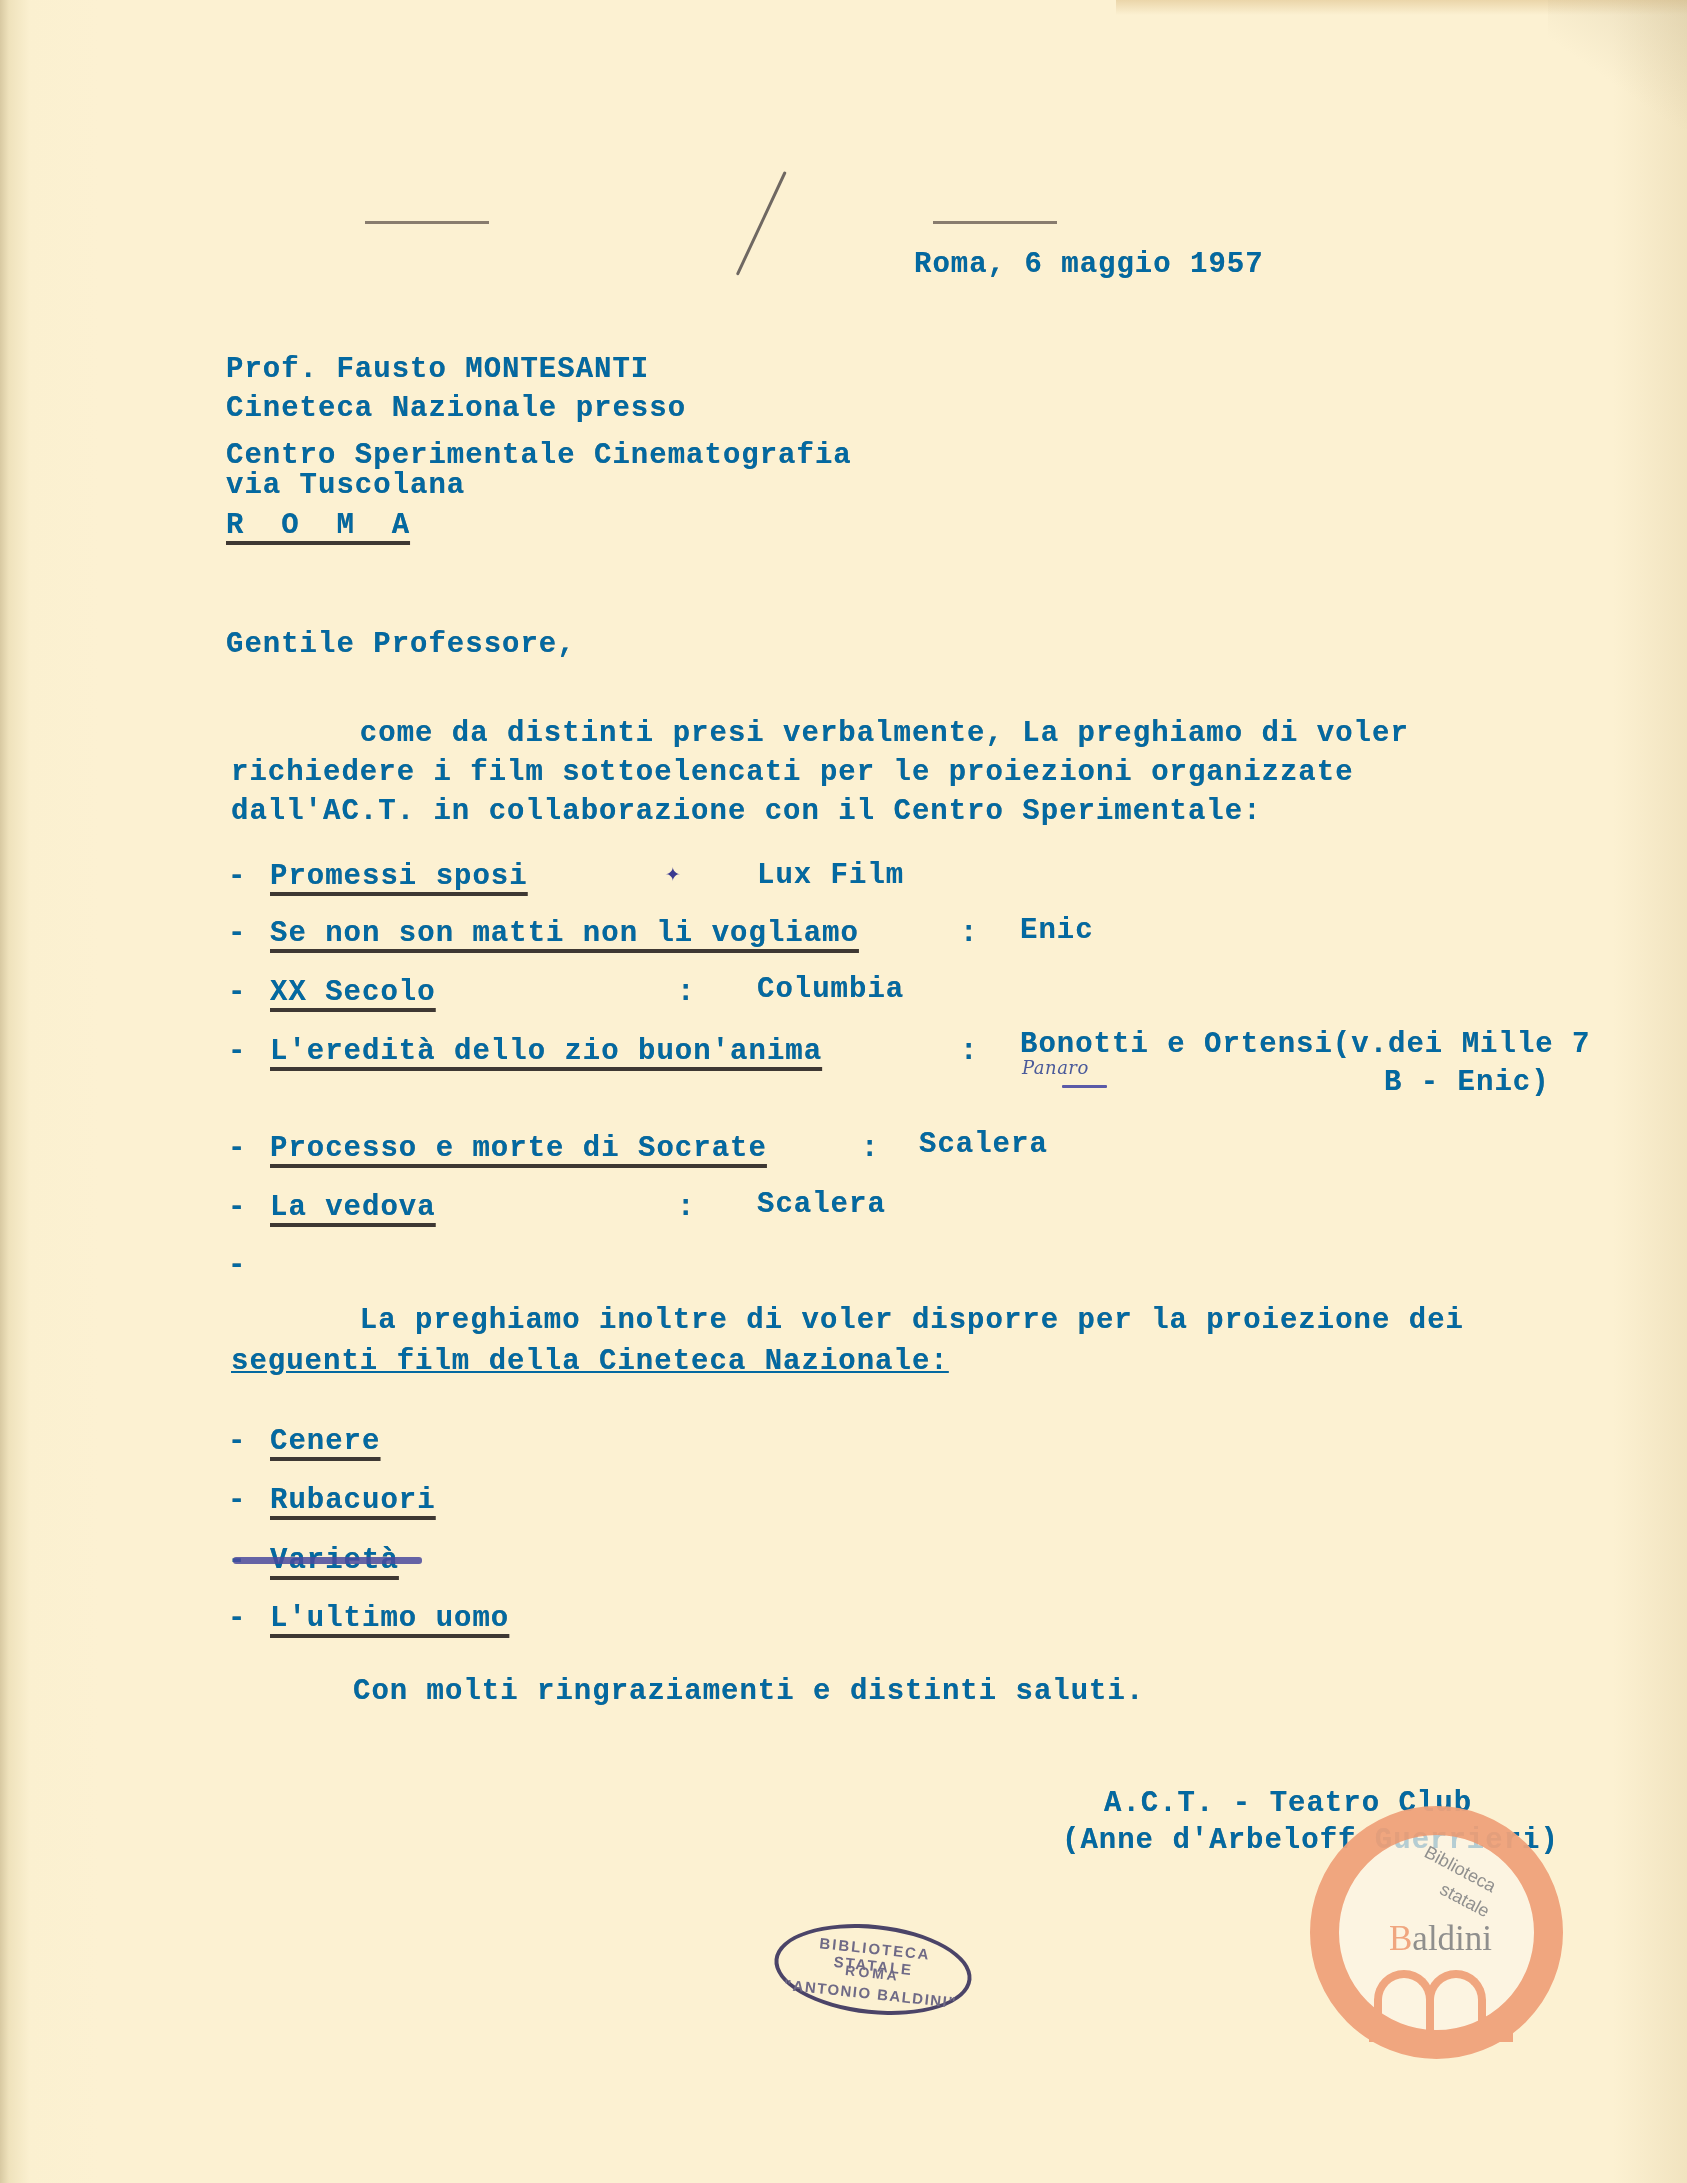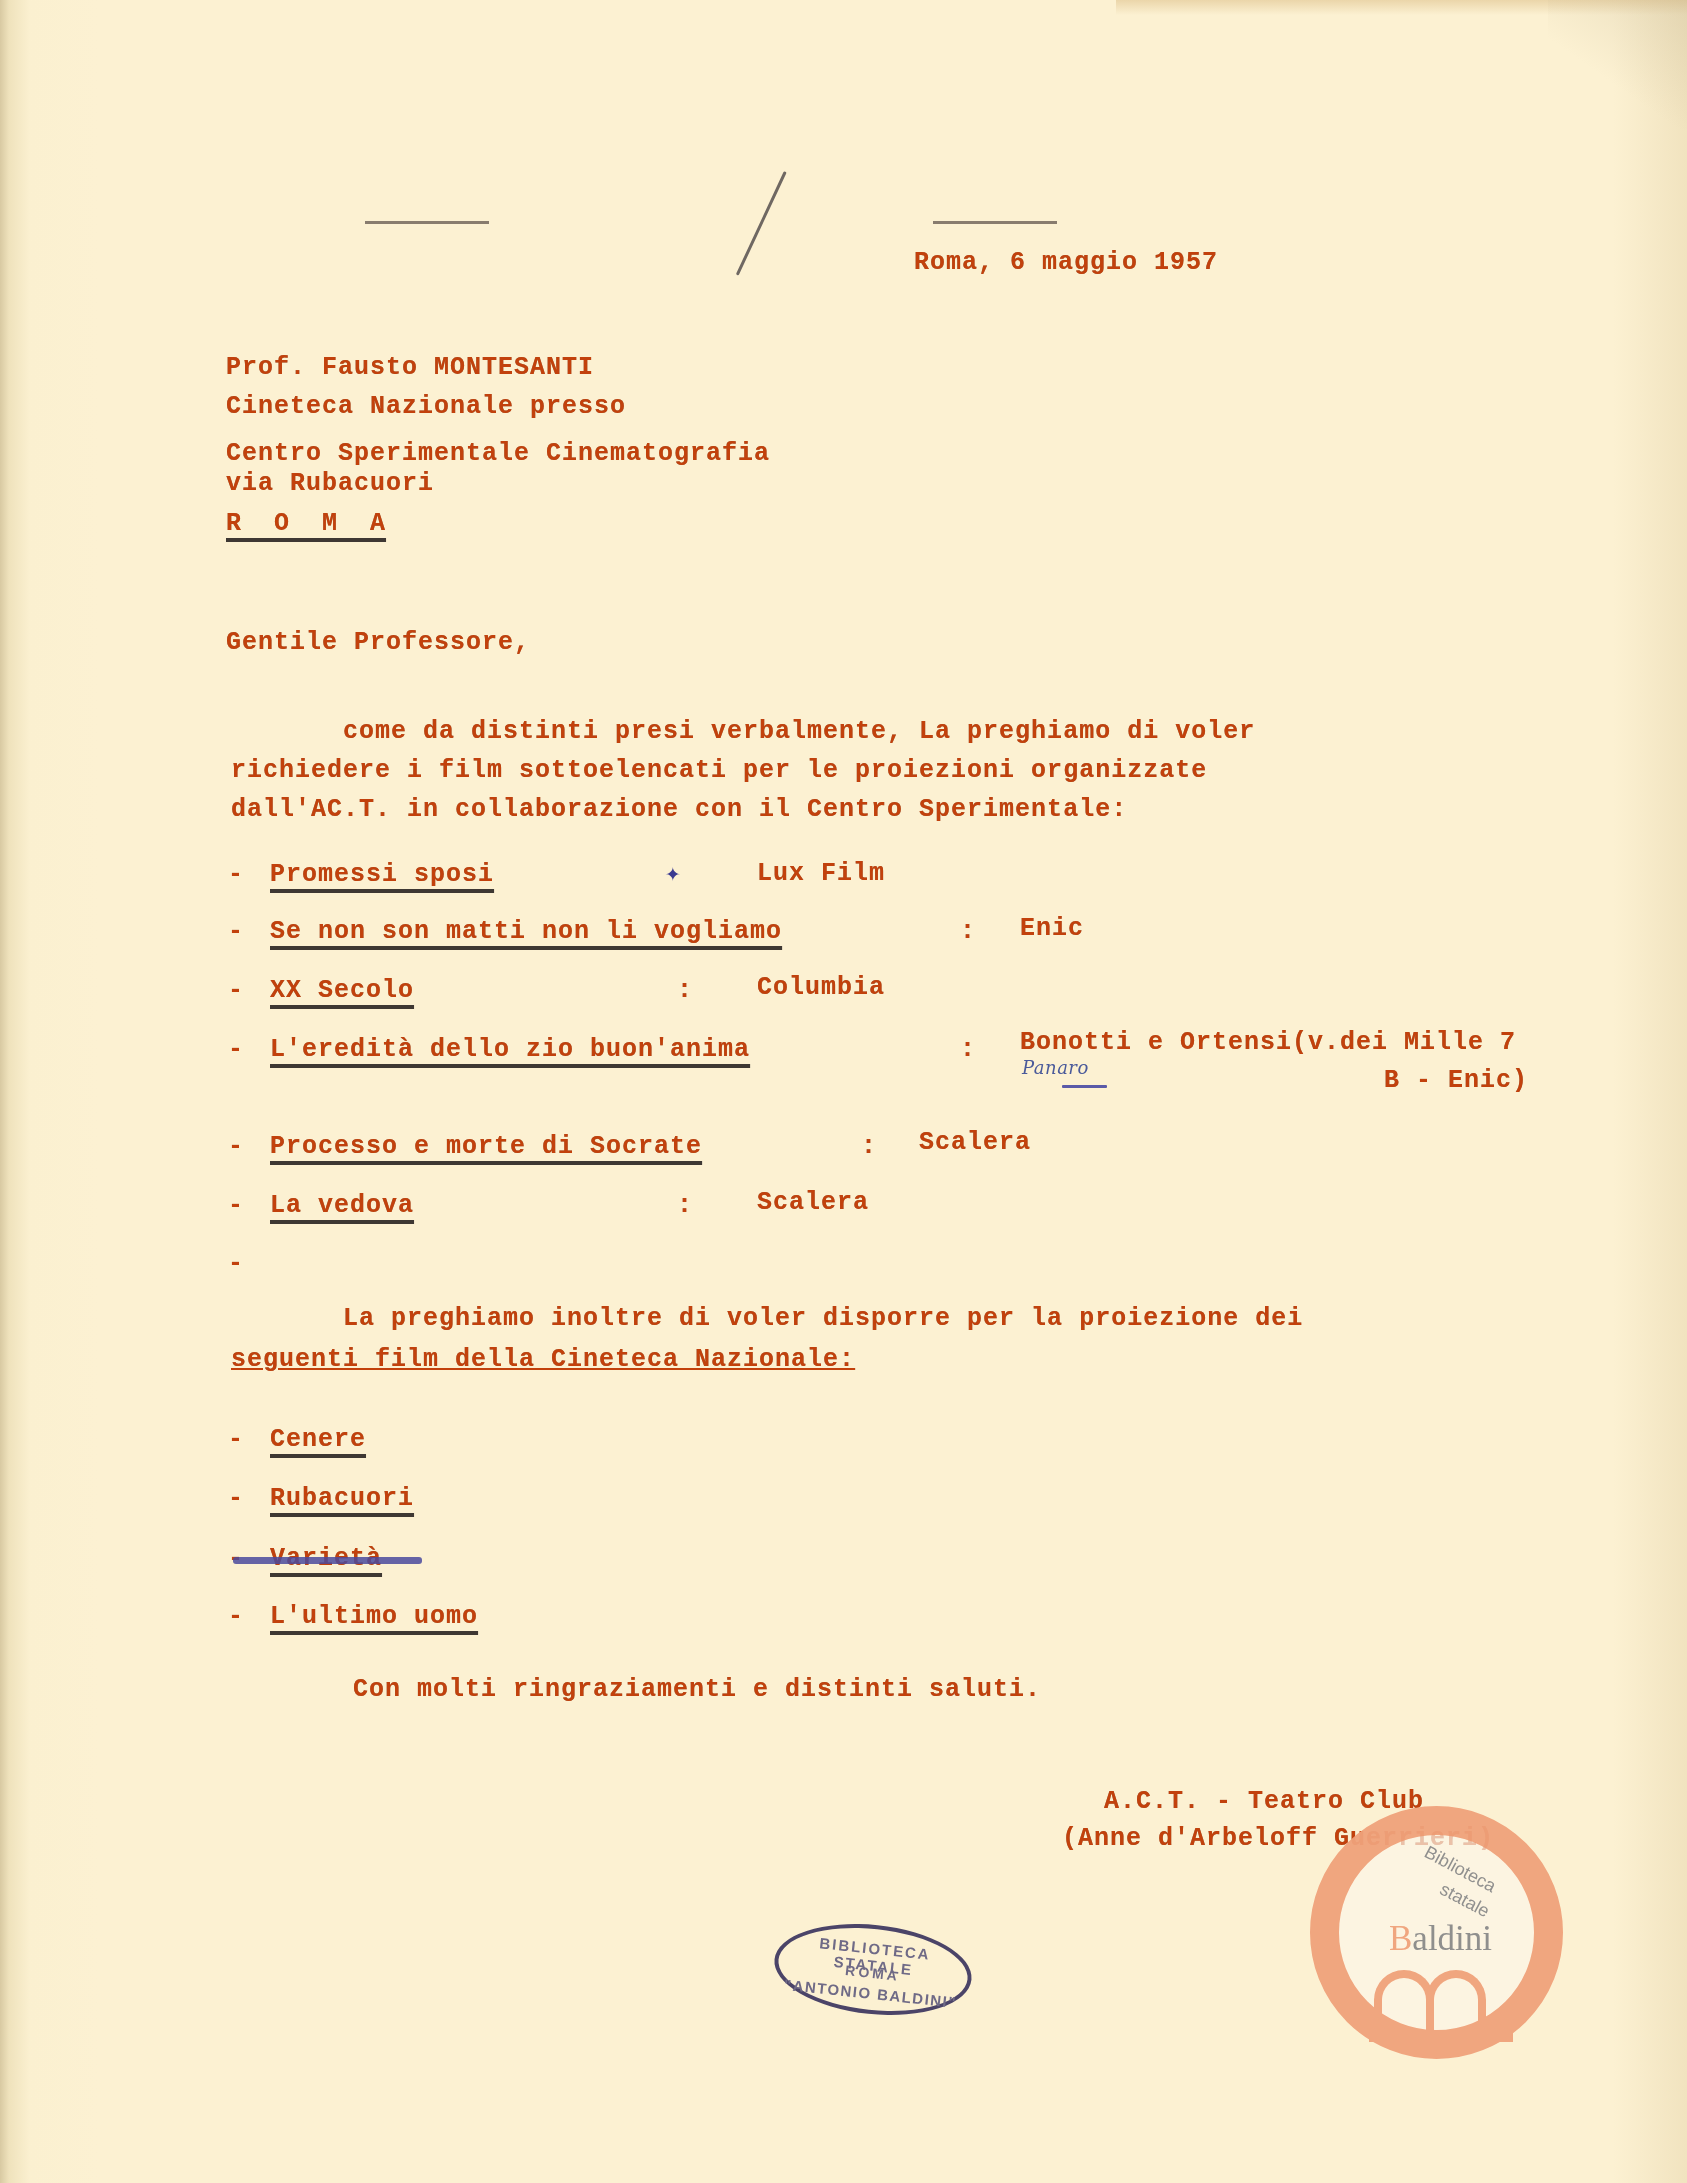"Roma, 6 maggio 1957" .t { color: #c2410c -> #0369a1; font-size: 25px -> 29px }
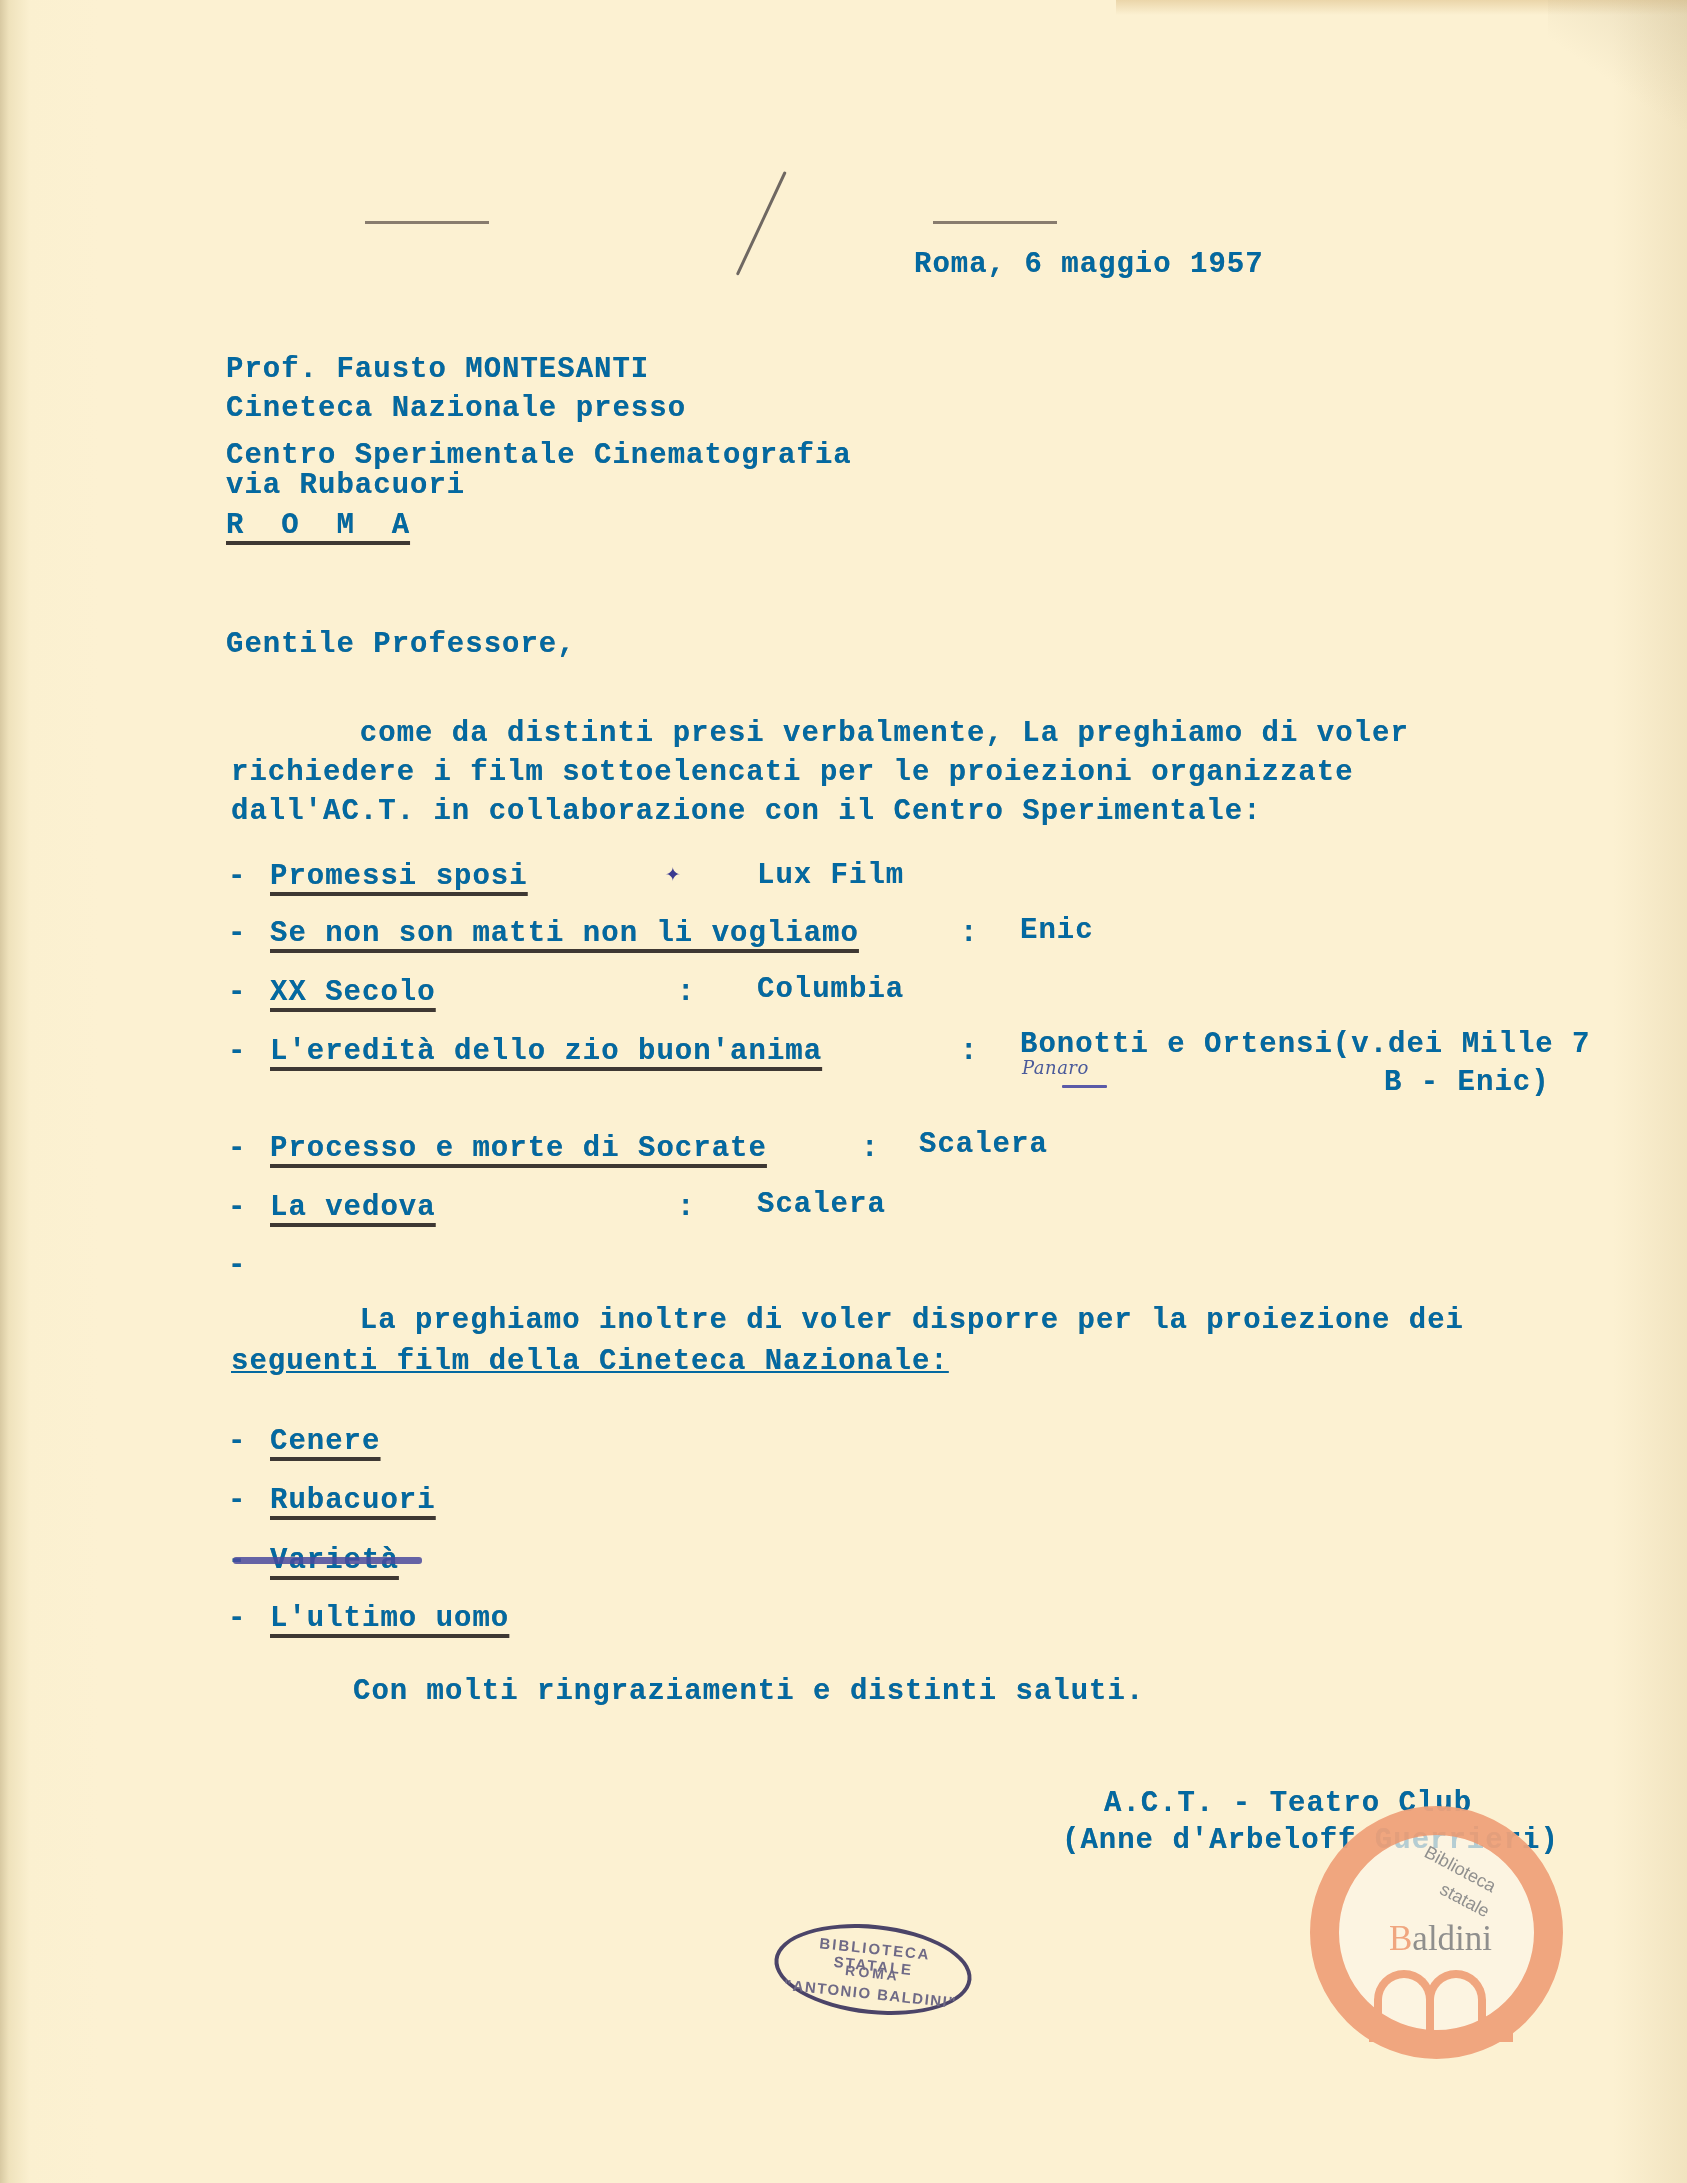"via Rubacuori" div.t { text: Rubacuori -> Tuscolana }
